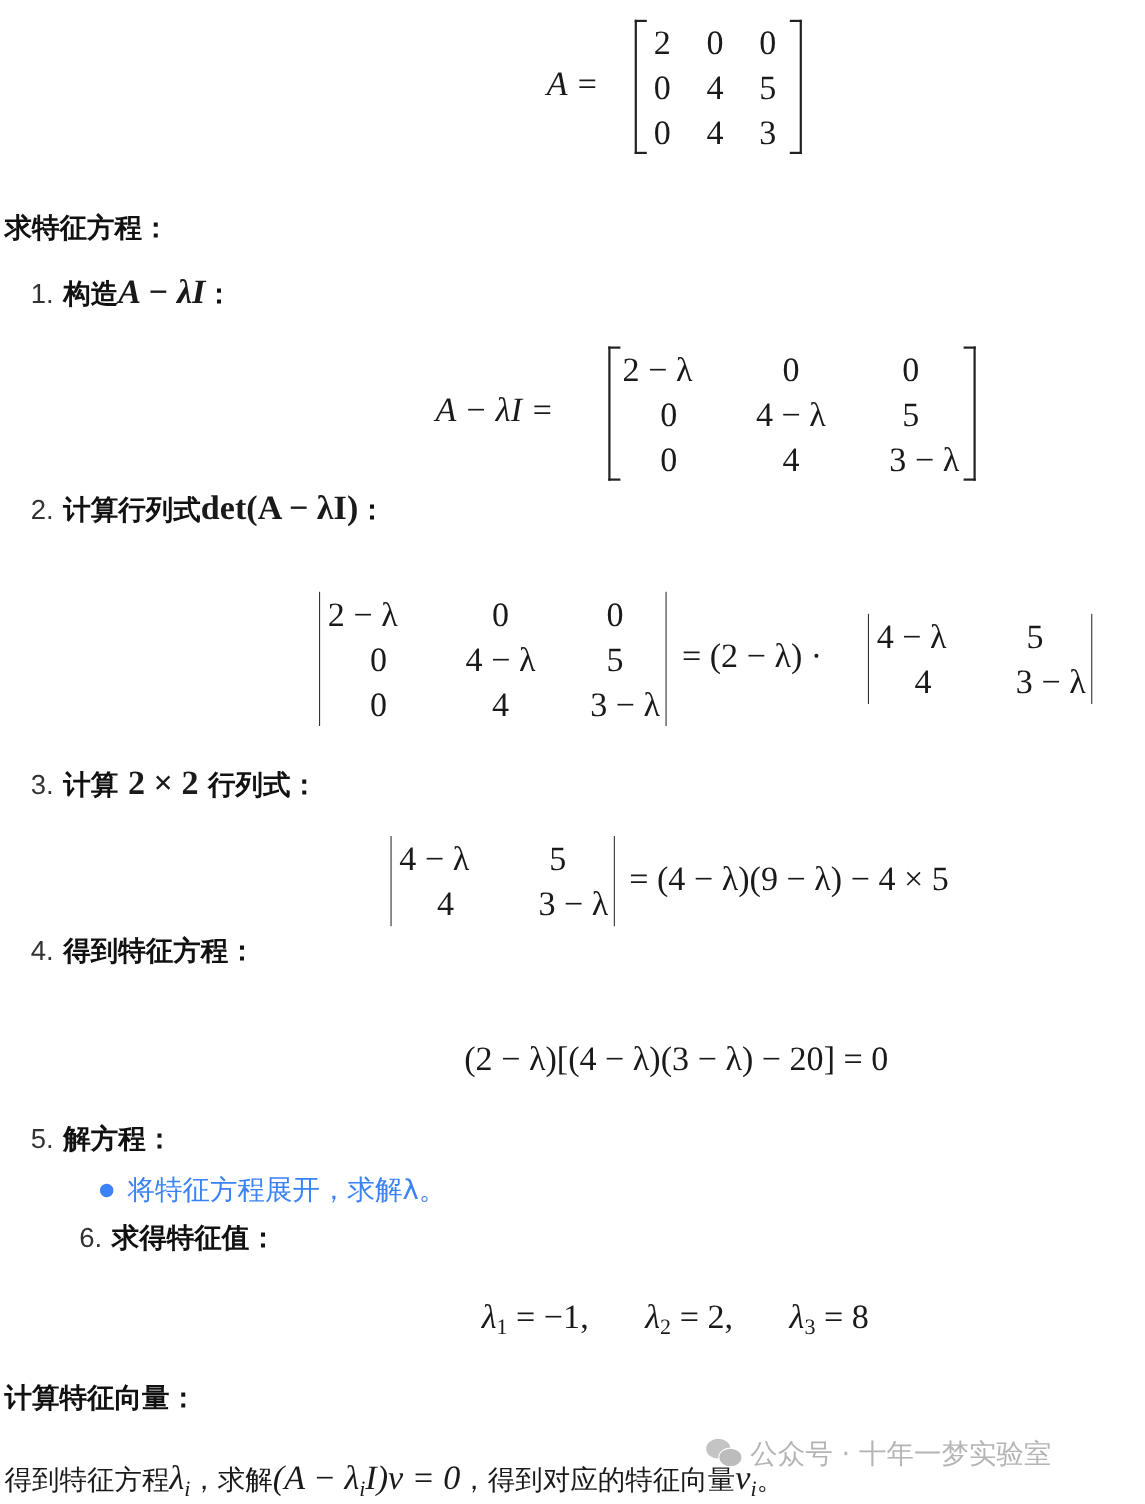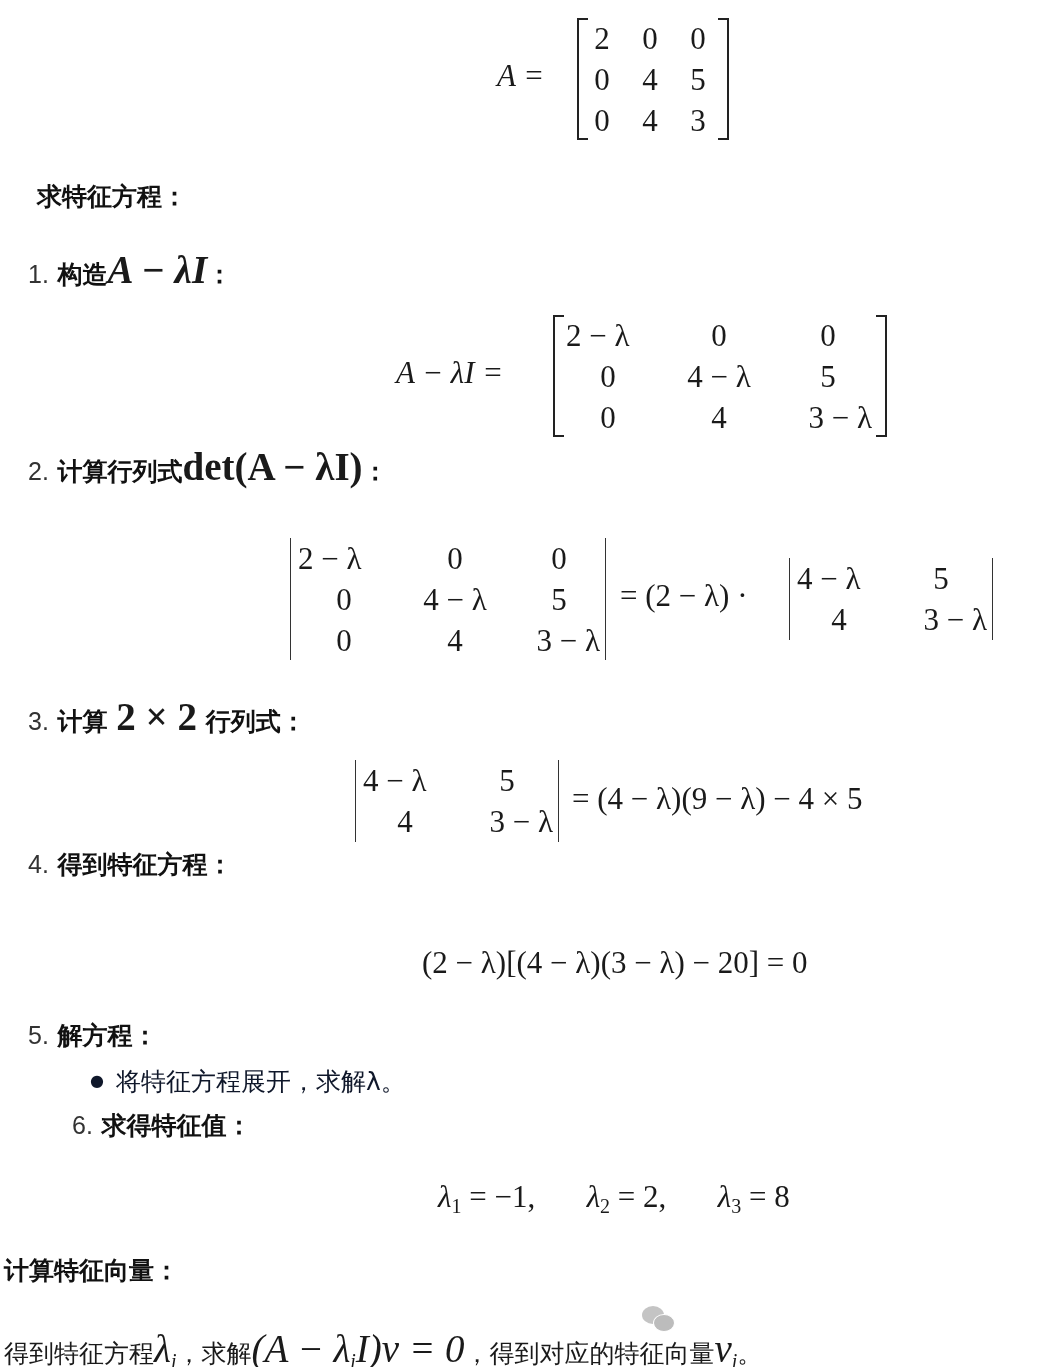"求特征方程：" div.heading { margin-left: 33px -> none; top: 180px -> 190px }
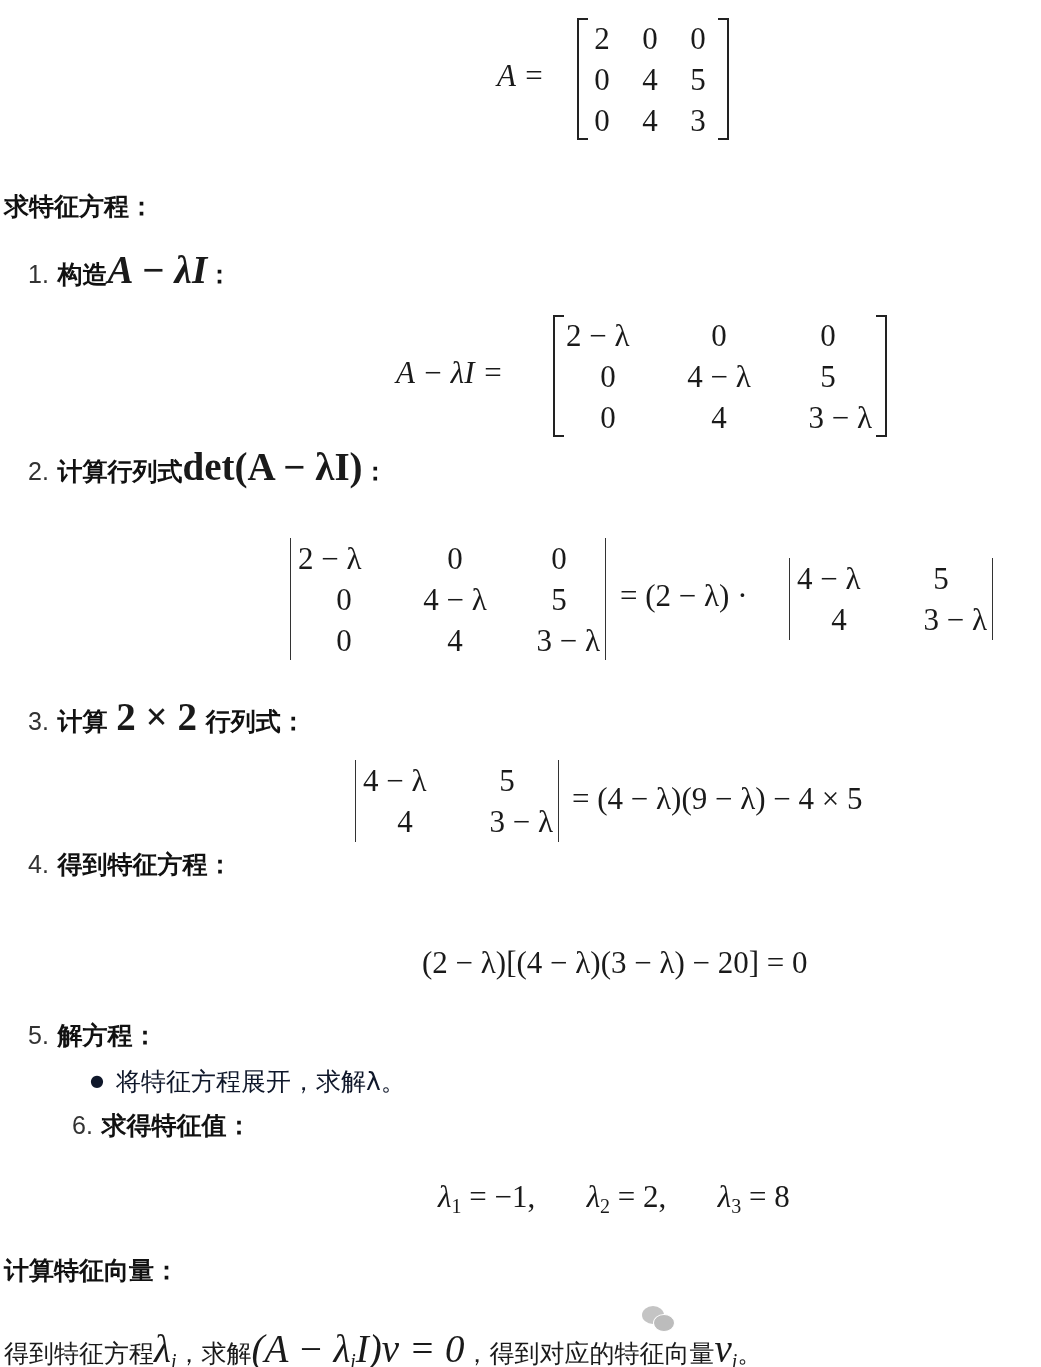"A − λI" .m { font-size: 39px -> 31px }
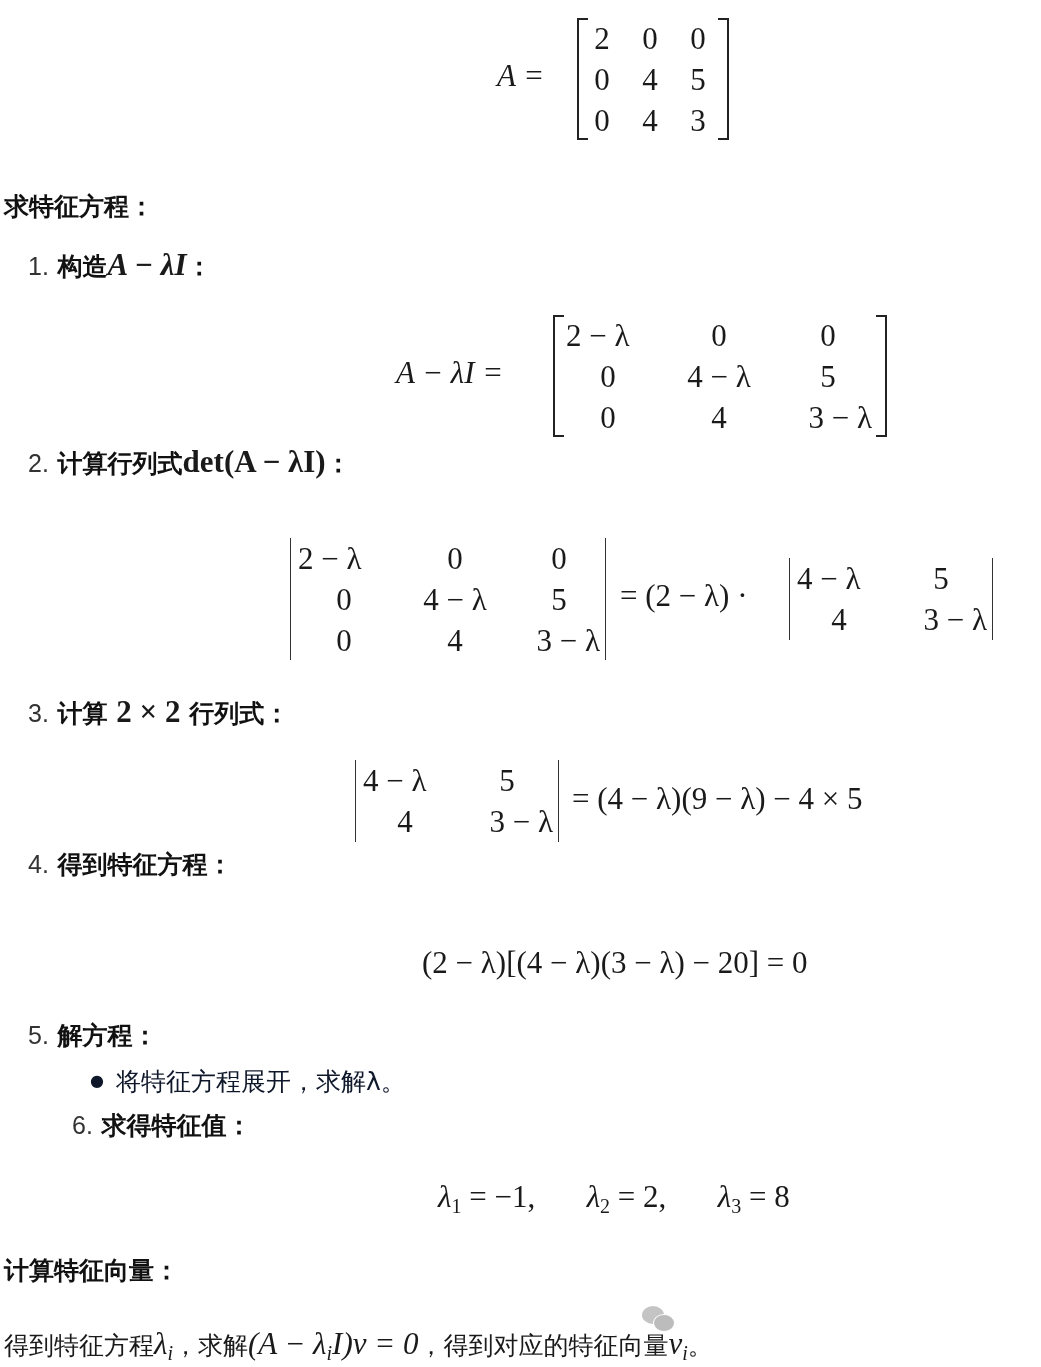"● 将特征方程展开，求解λ。" .text { color: #0f172a -> #3b82f6 }
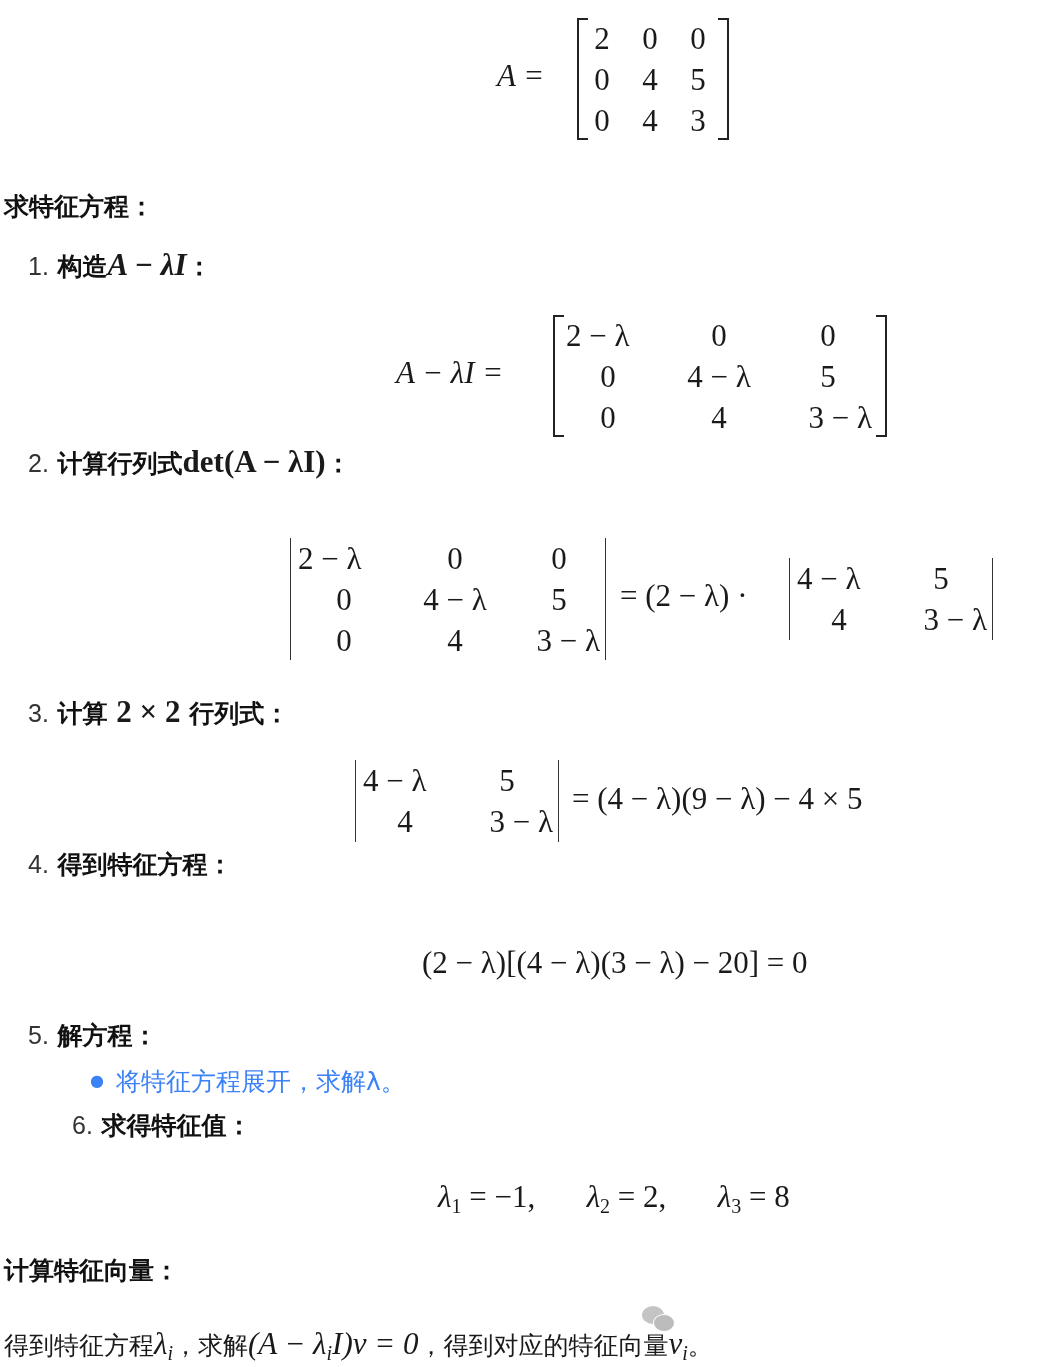"公众号 · 十年一梦实验室" span { html: none -> <span>公众号 · 十年一梦实验室</span> }
